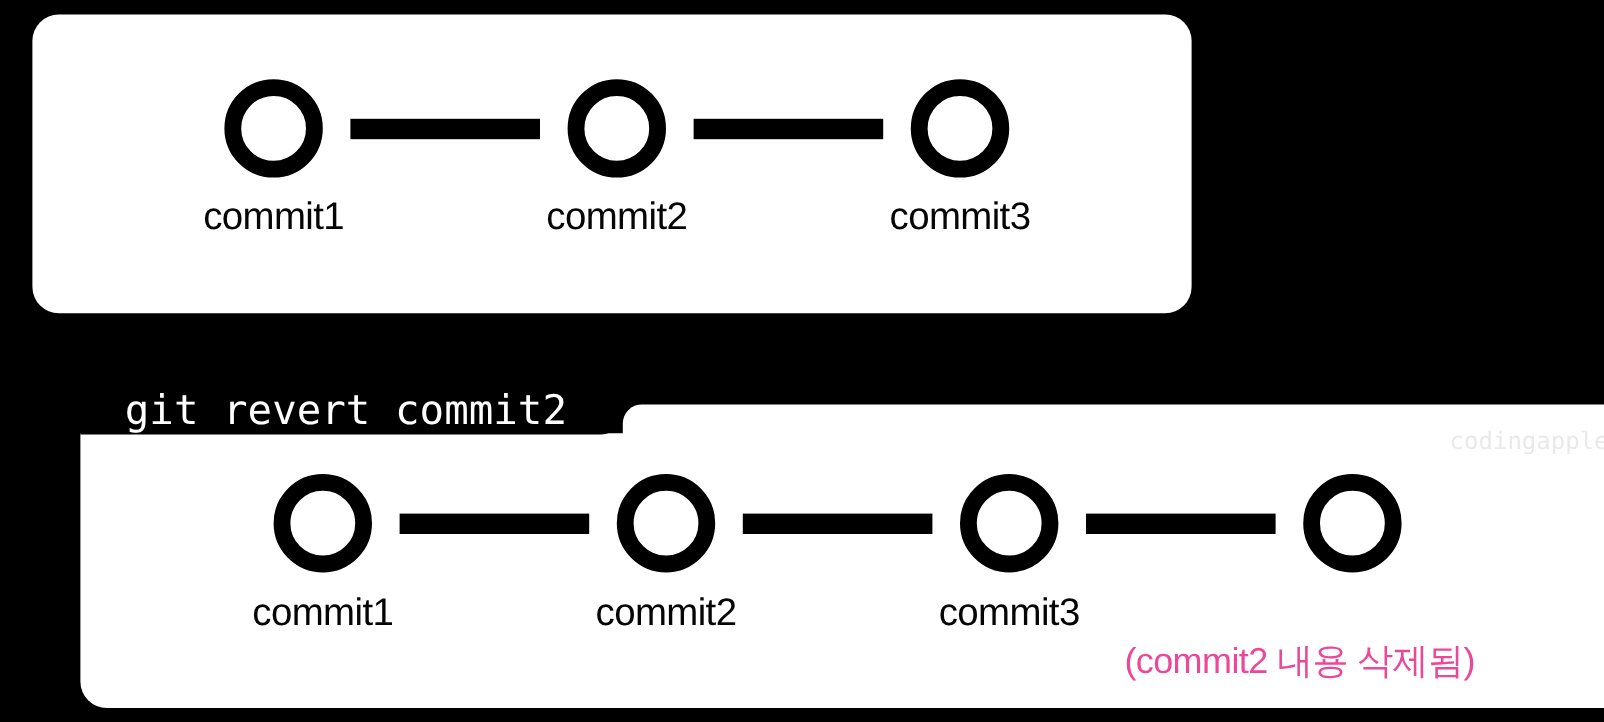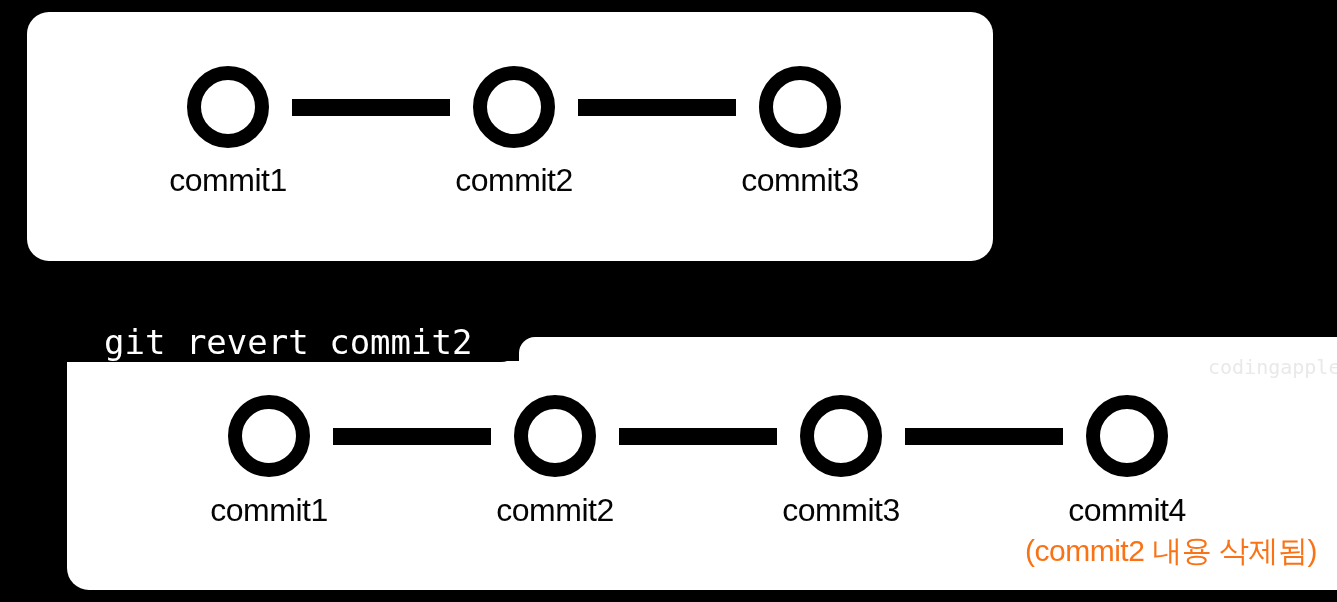"commit4" div.commit-label { html: <div>commit4</div> -> none }
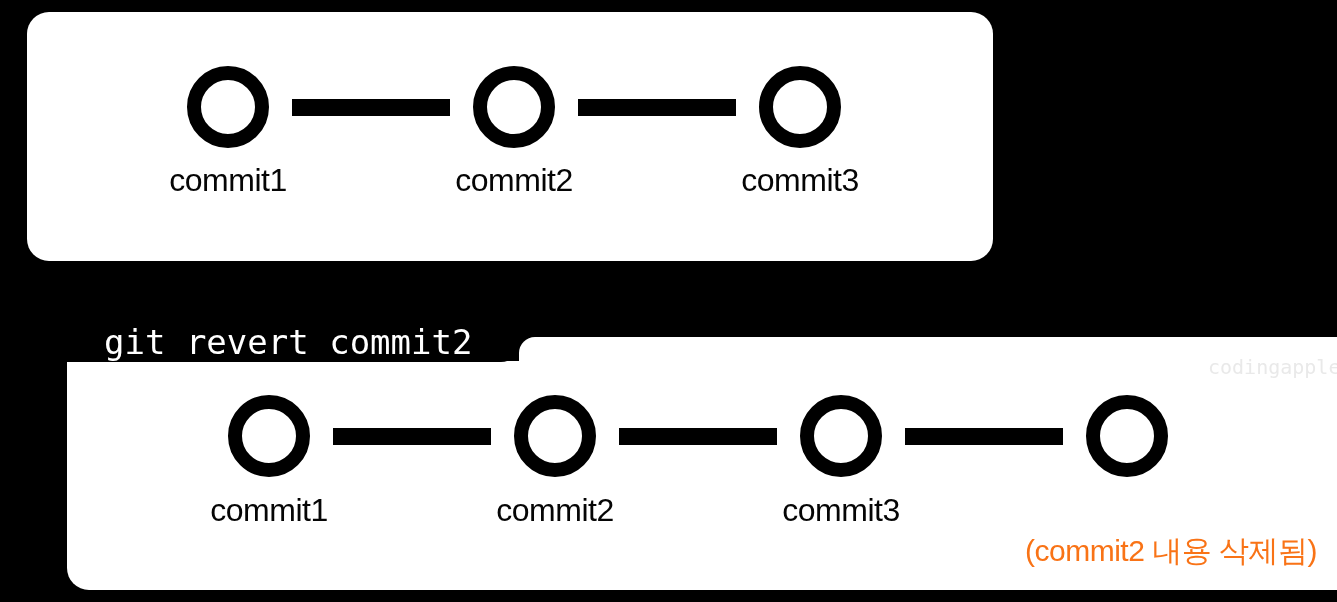"(commit2 내용 삭제됨)" .commit-note { color: #f97316 -> #ec4899; text-align: right -> left }
